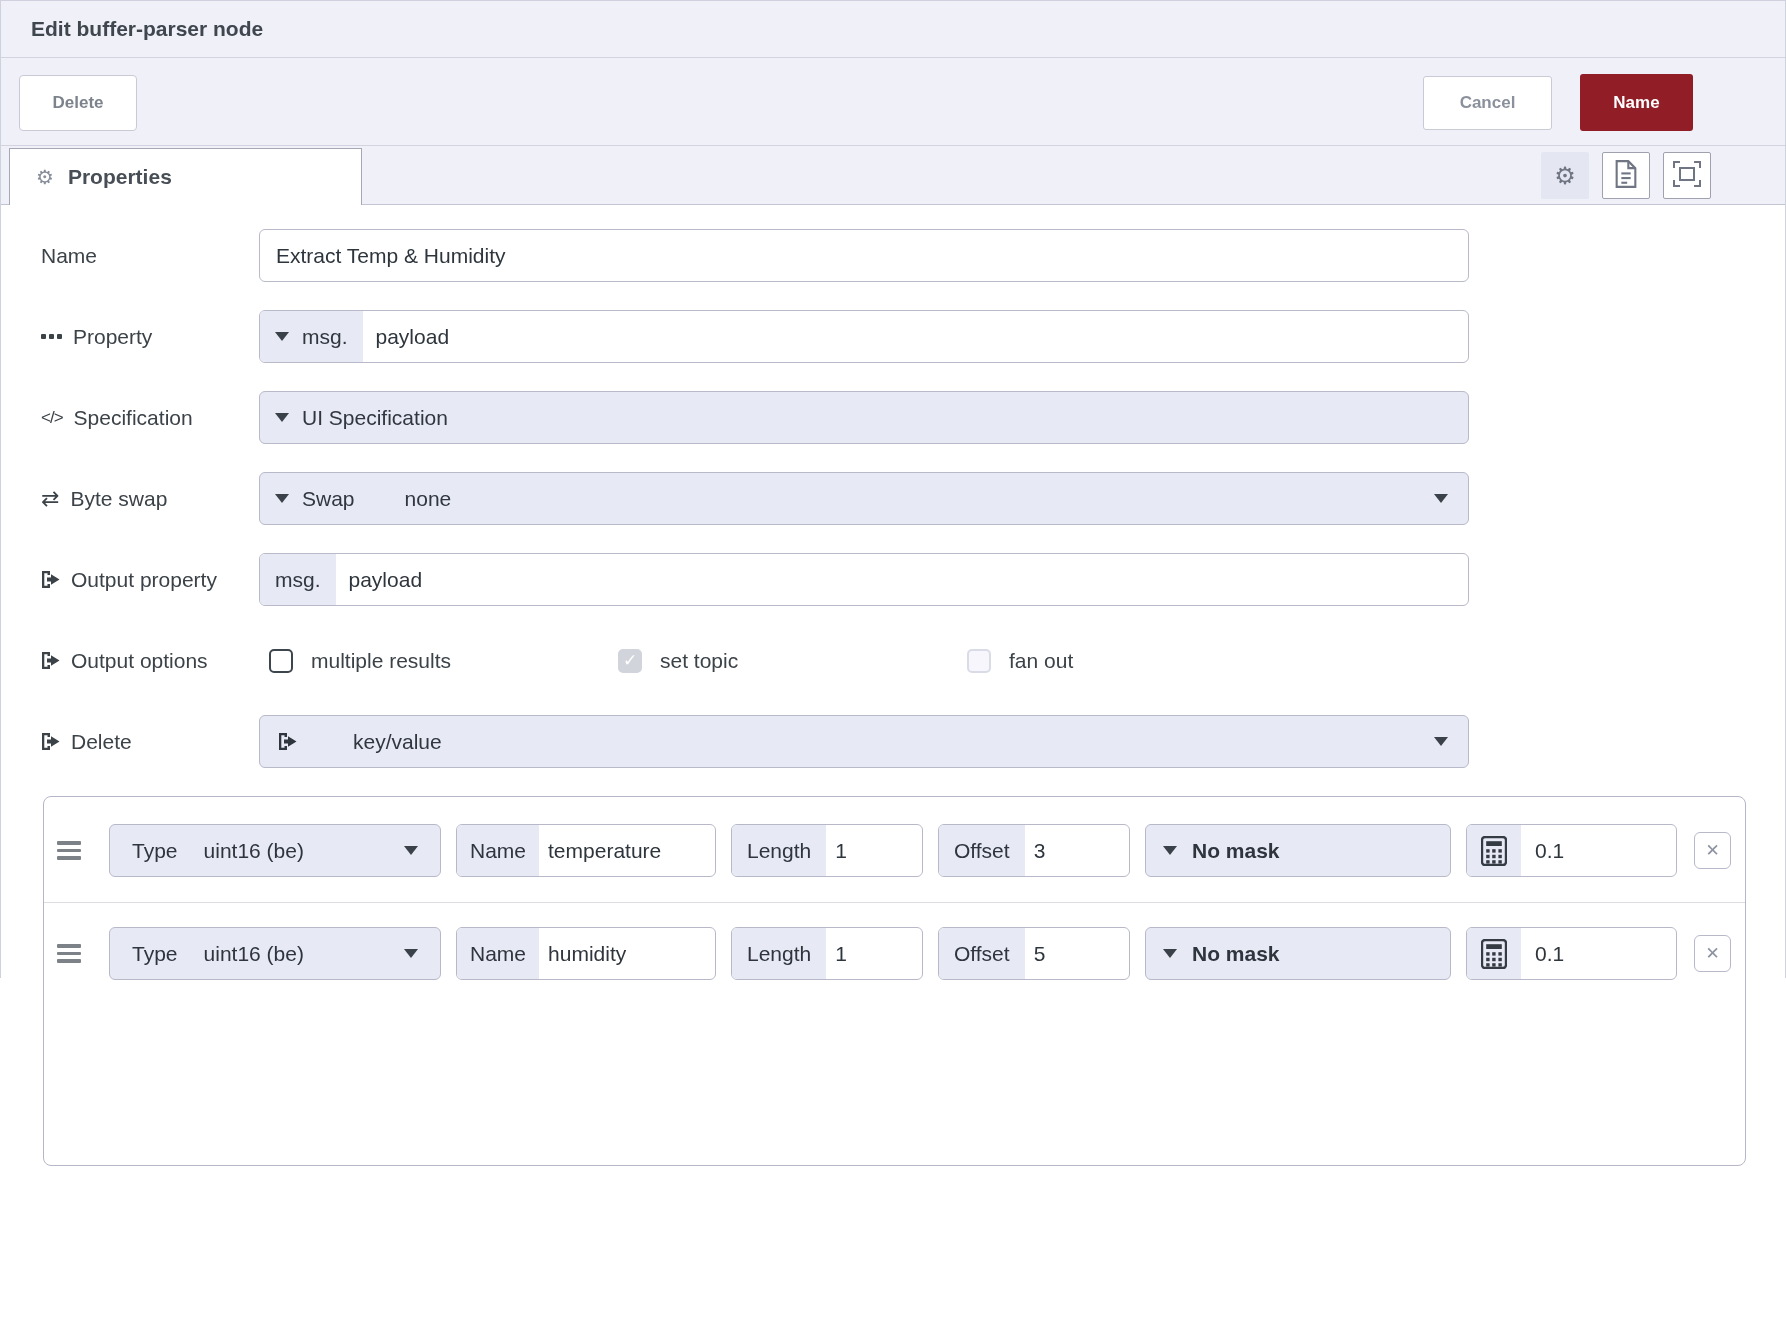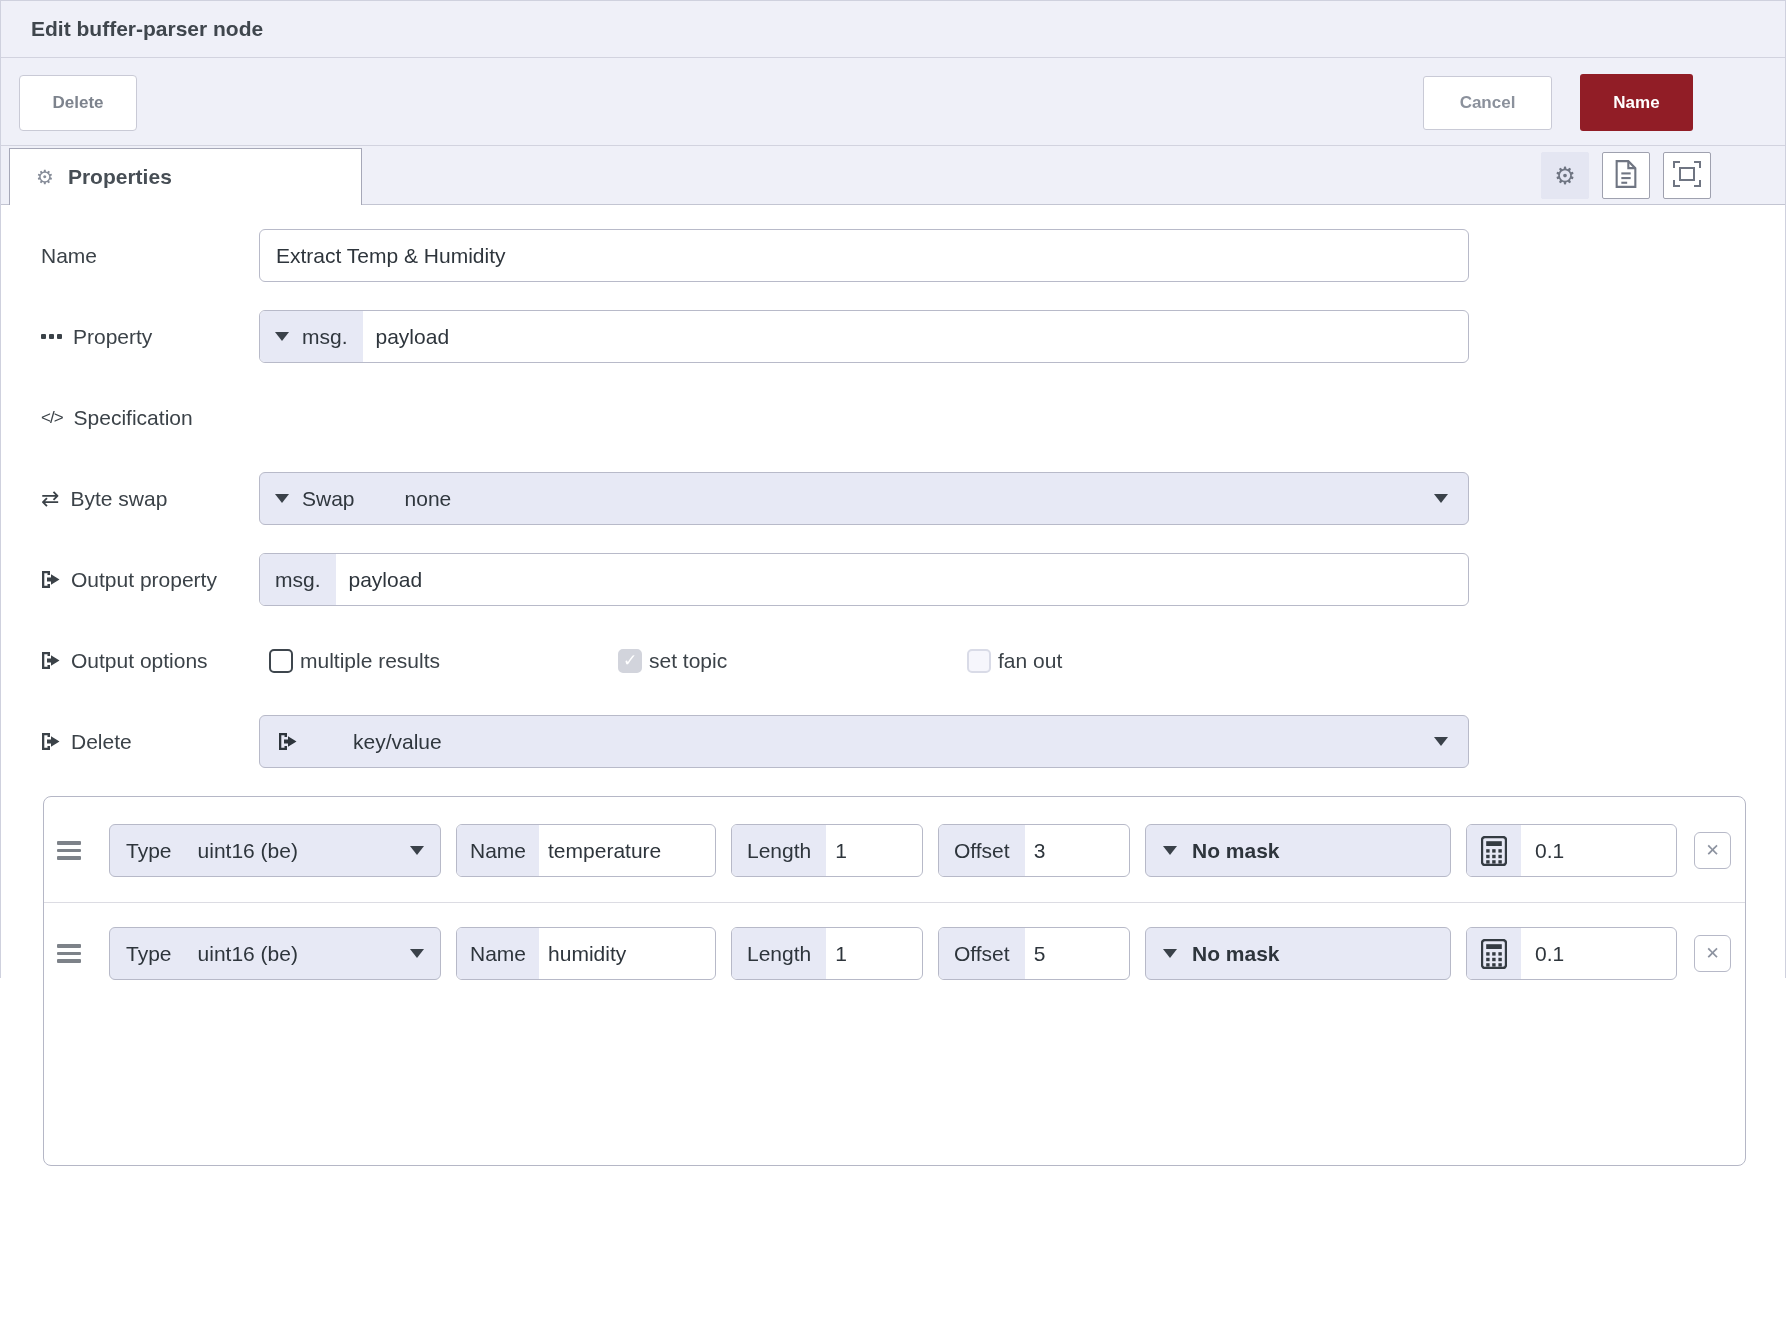"UI Specification" div.field { html: none -> <div> <div> <span></span> <span>UI Specification</span> </div> </div> }
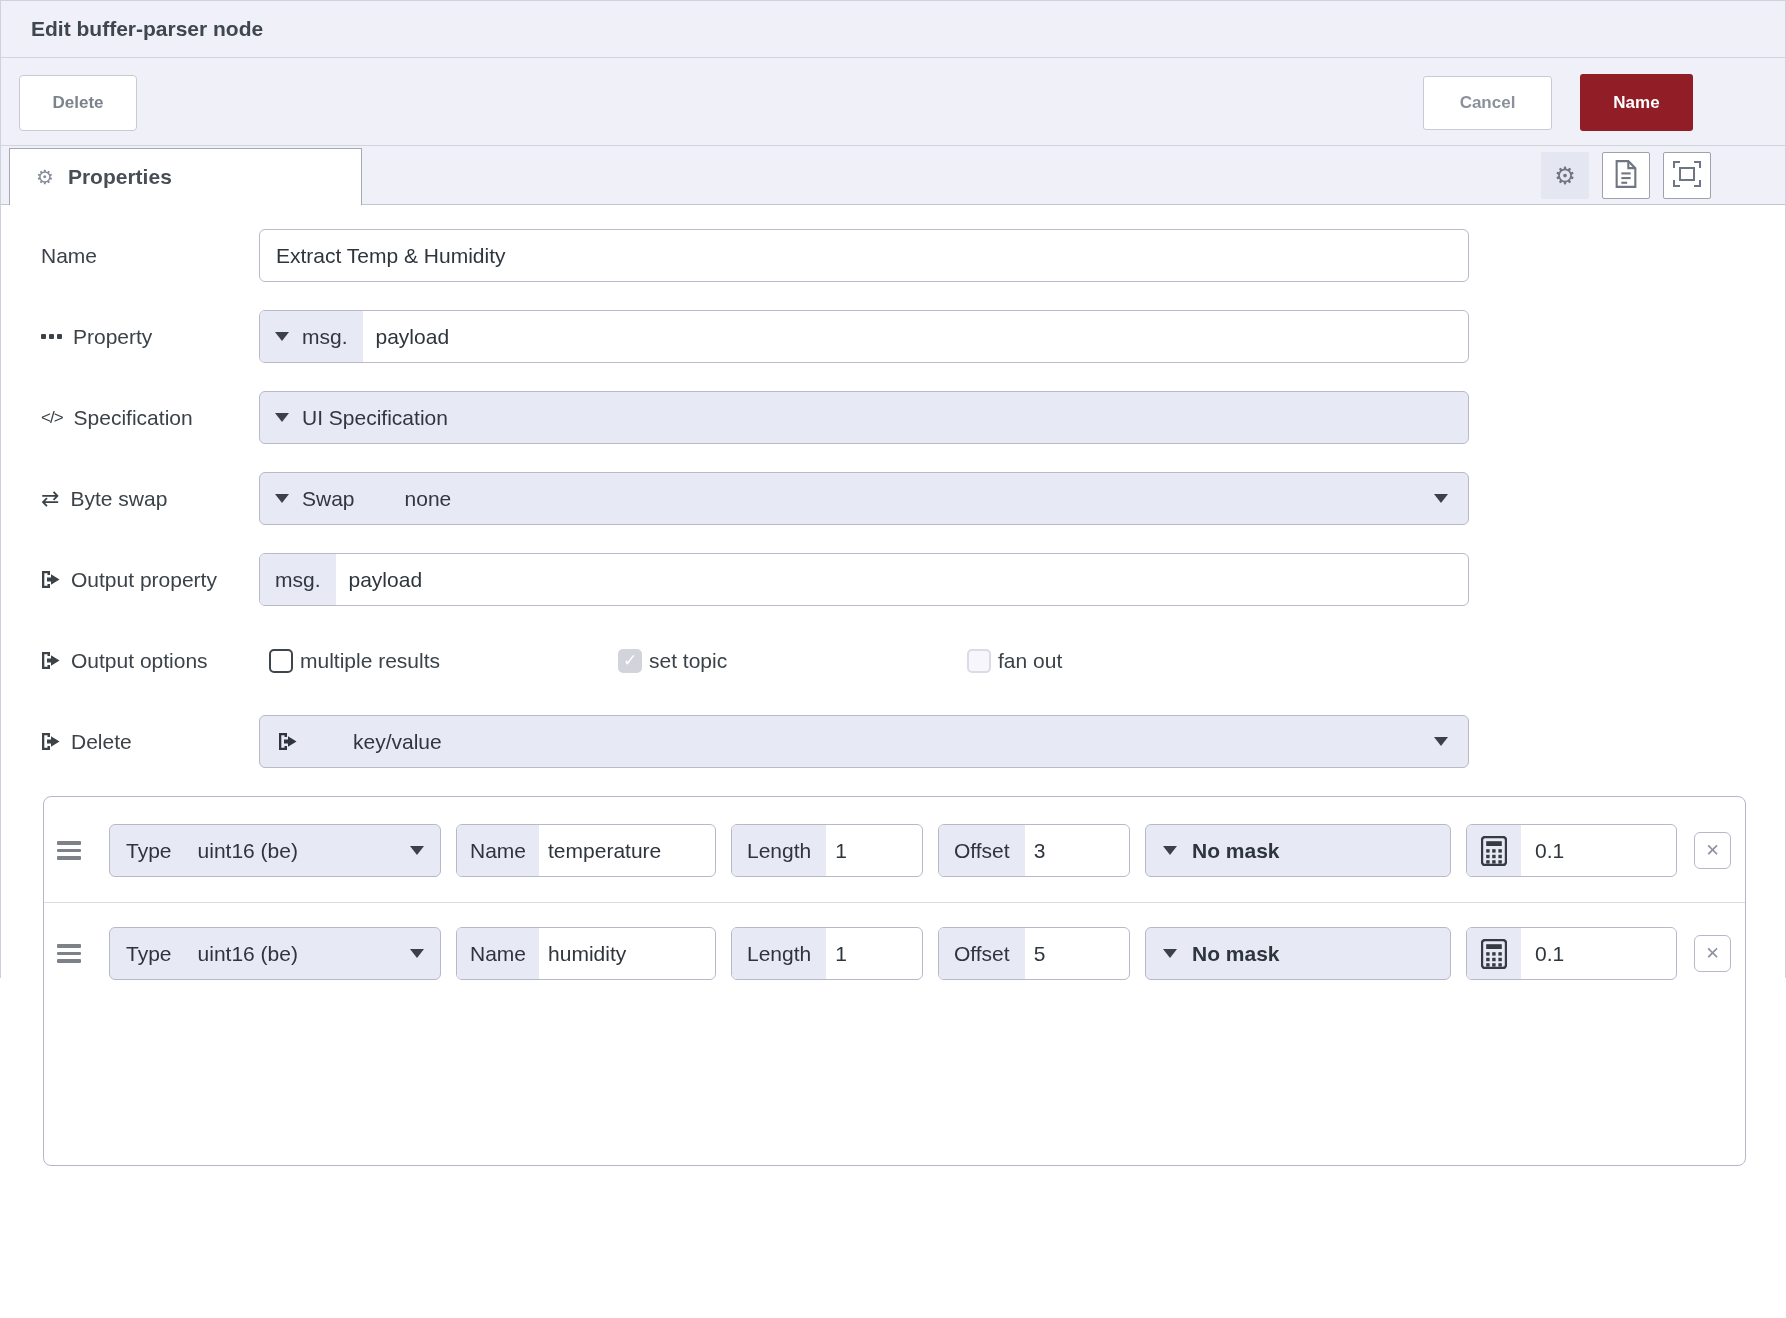"multiple results" .opt-group { gap: 7px -> 18px }
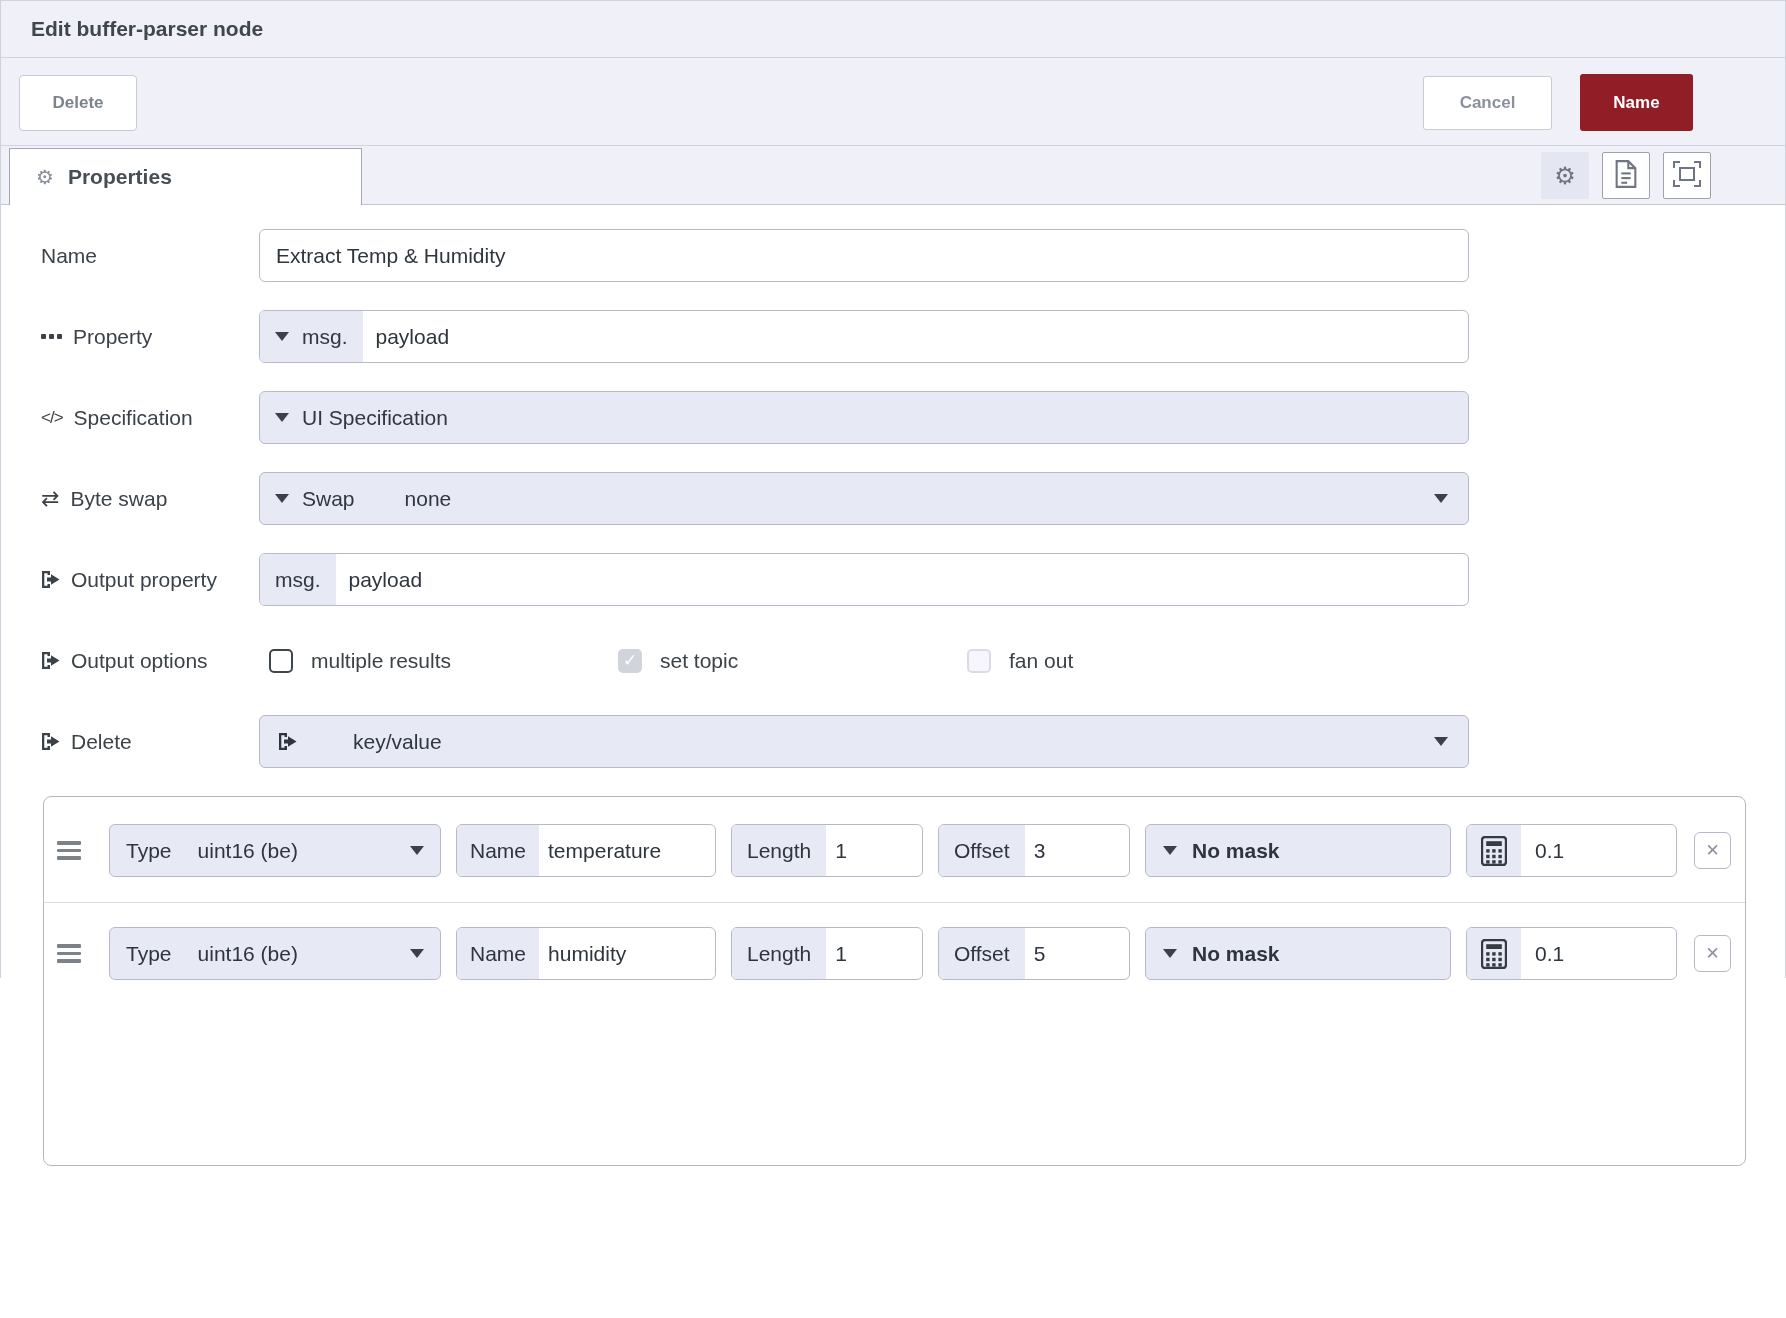"Type" .if-type { padding: 0 16px -> 0 22px }
